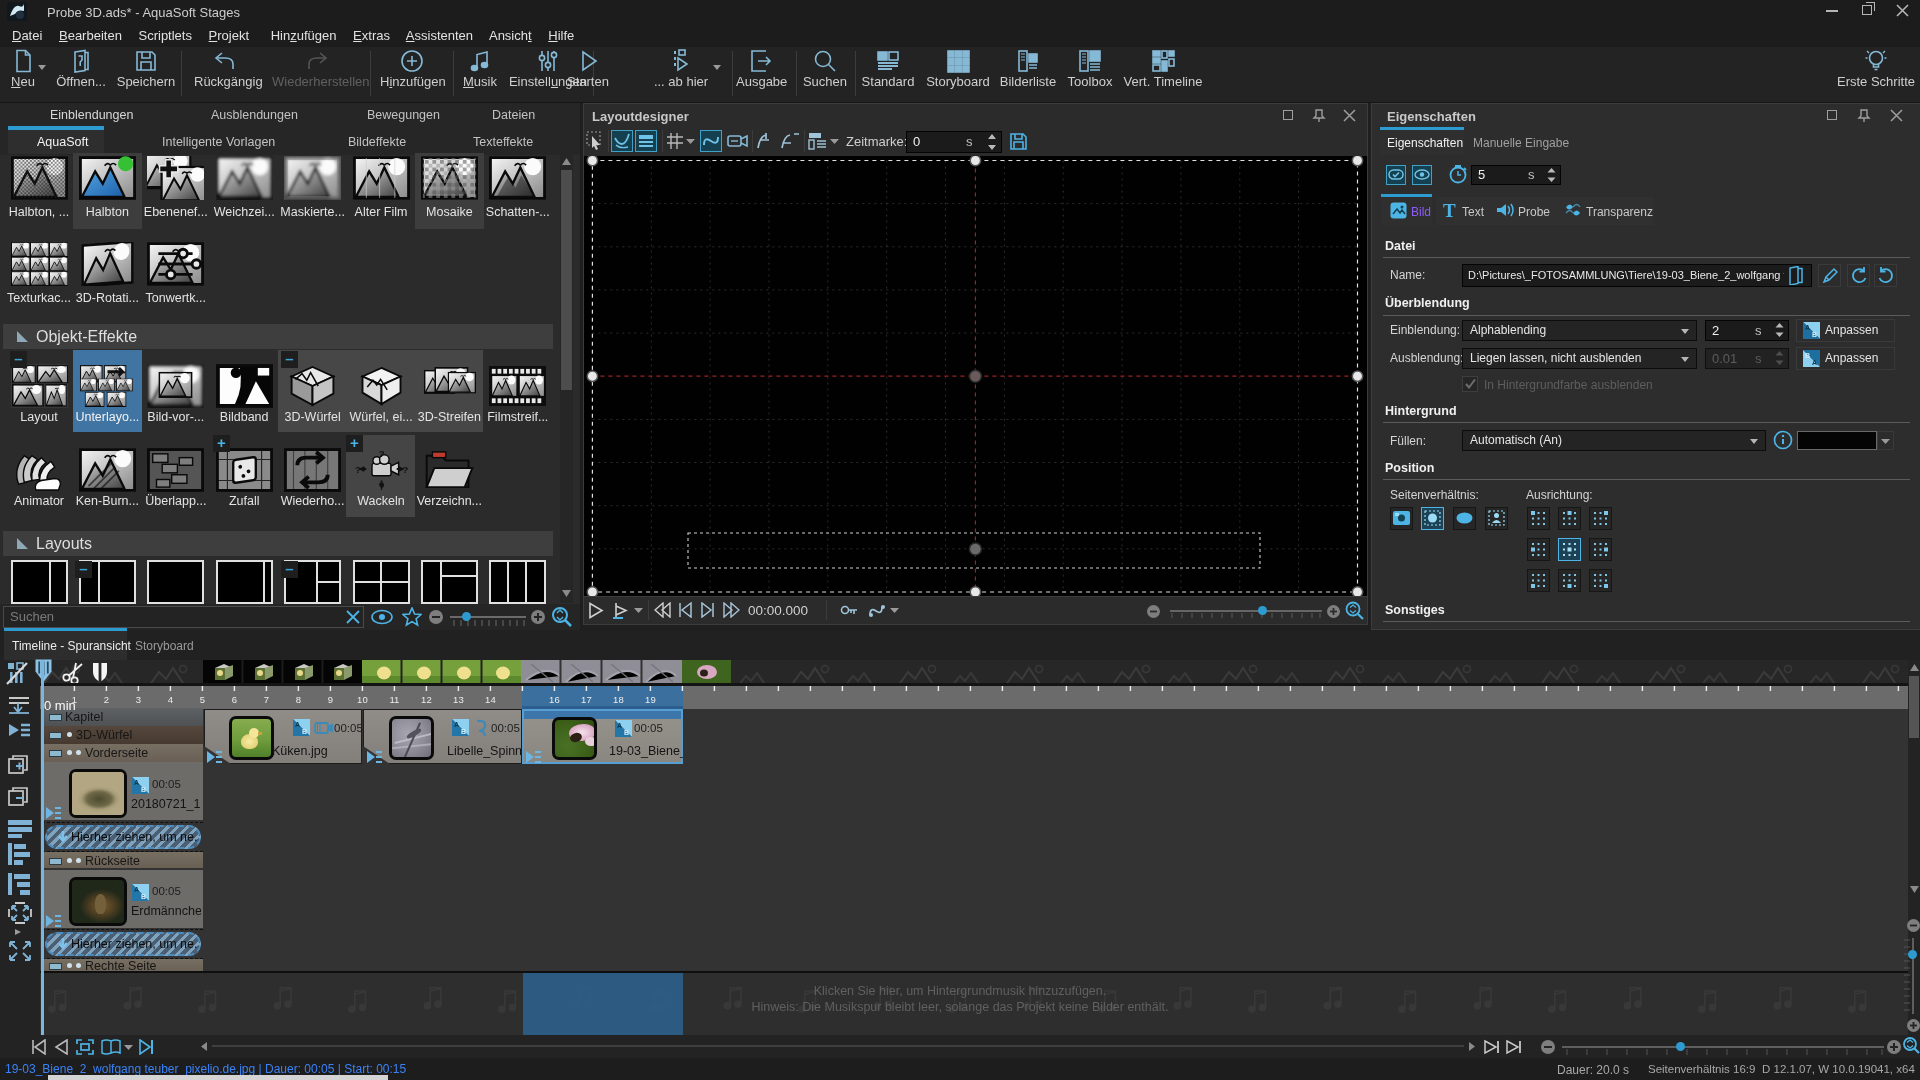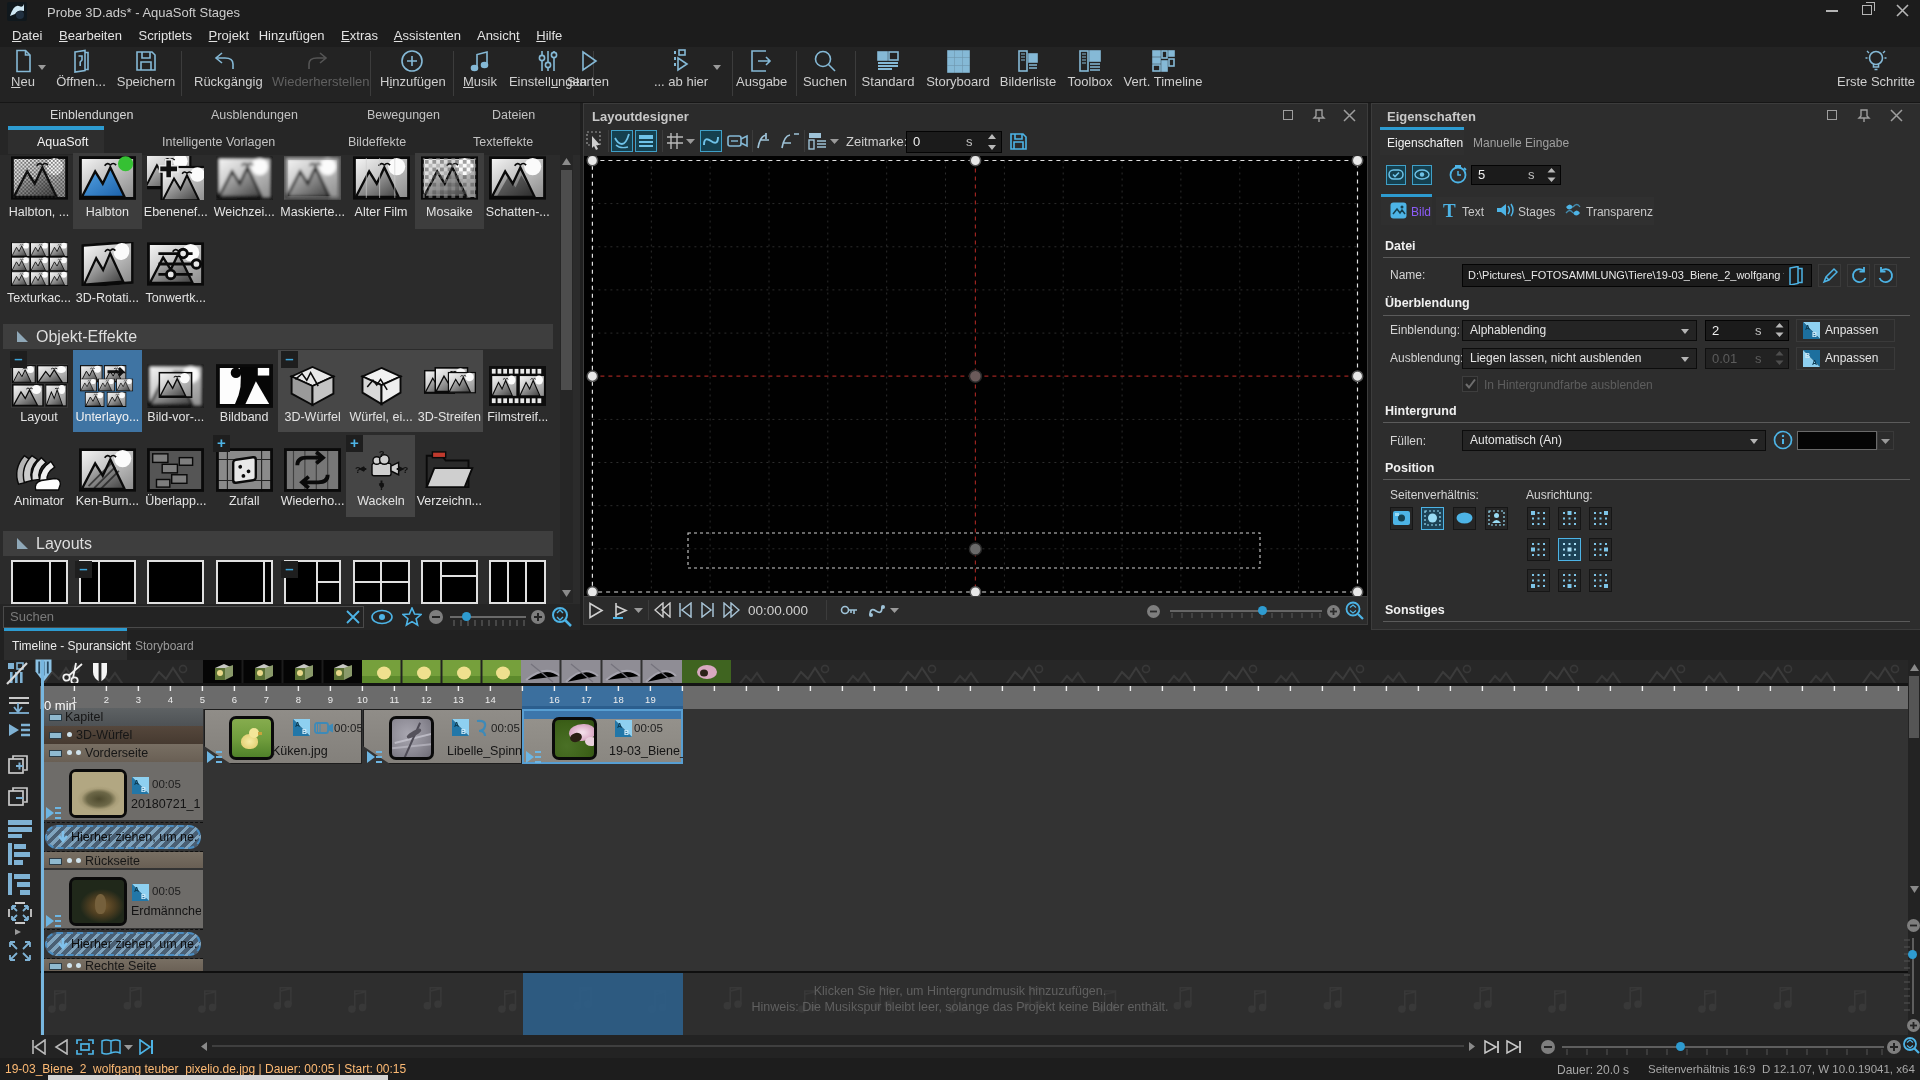"Projekt" span { margin-right: 6px -> 18px }
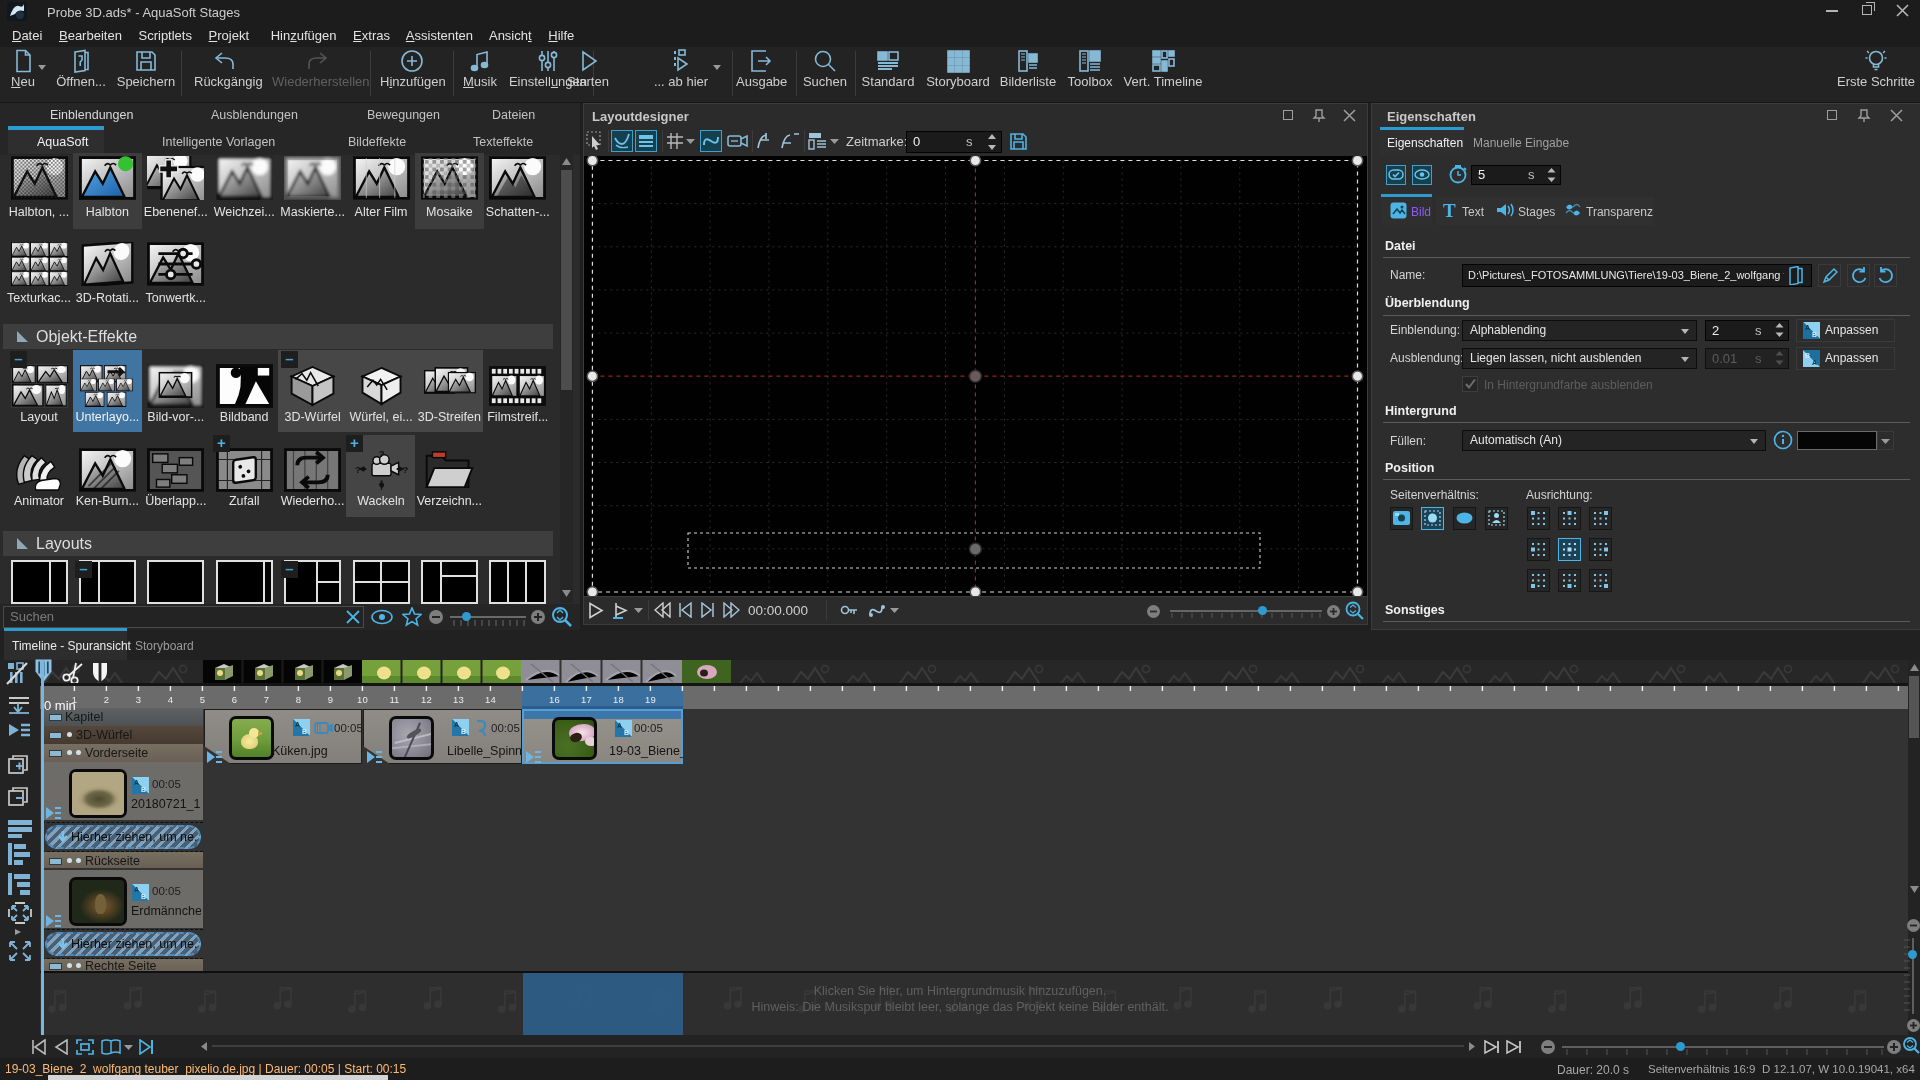"Stages" div.a { text: Stages -> Probe }
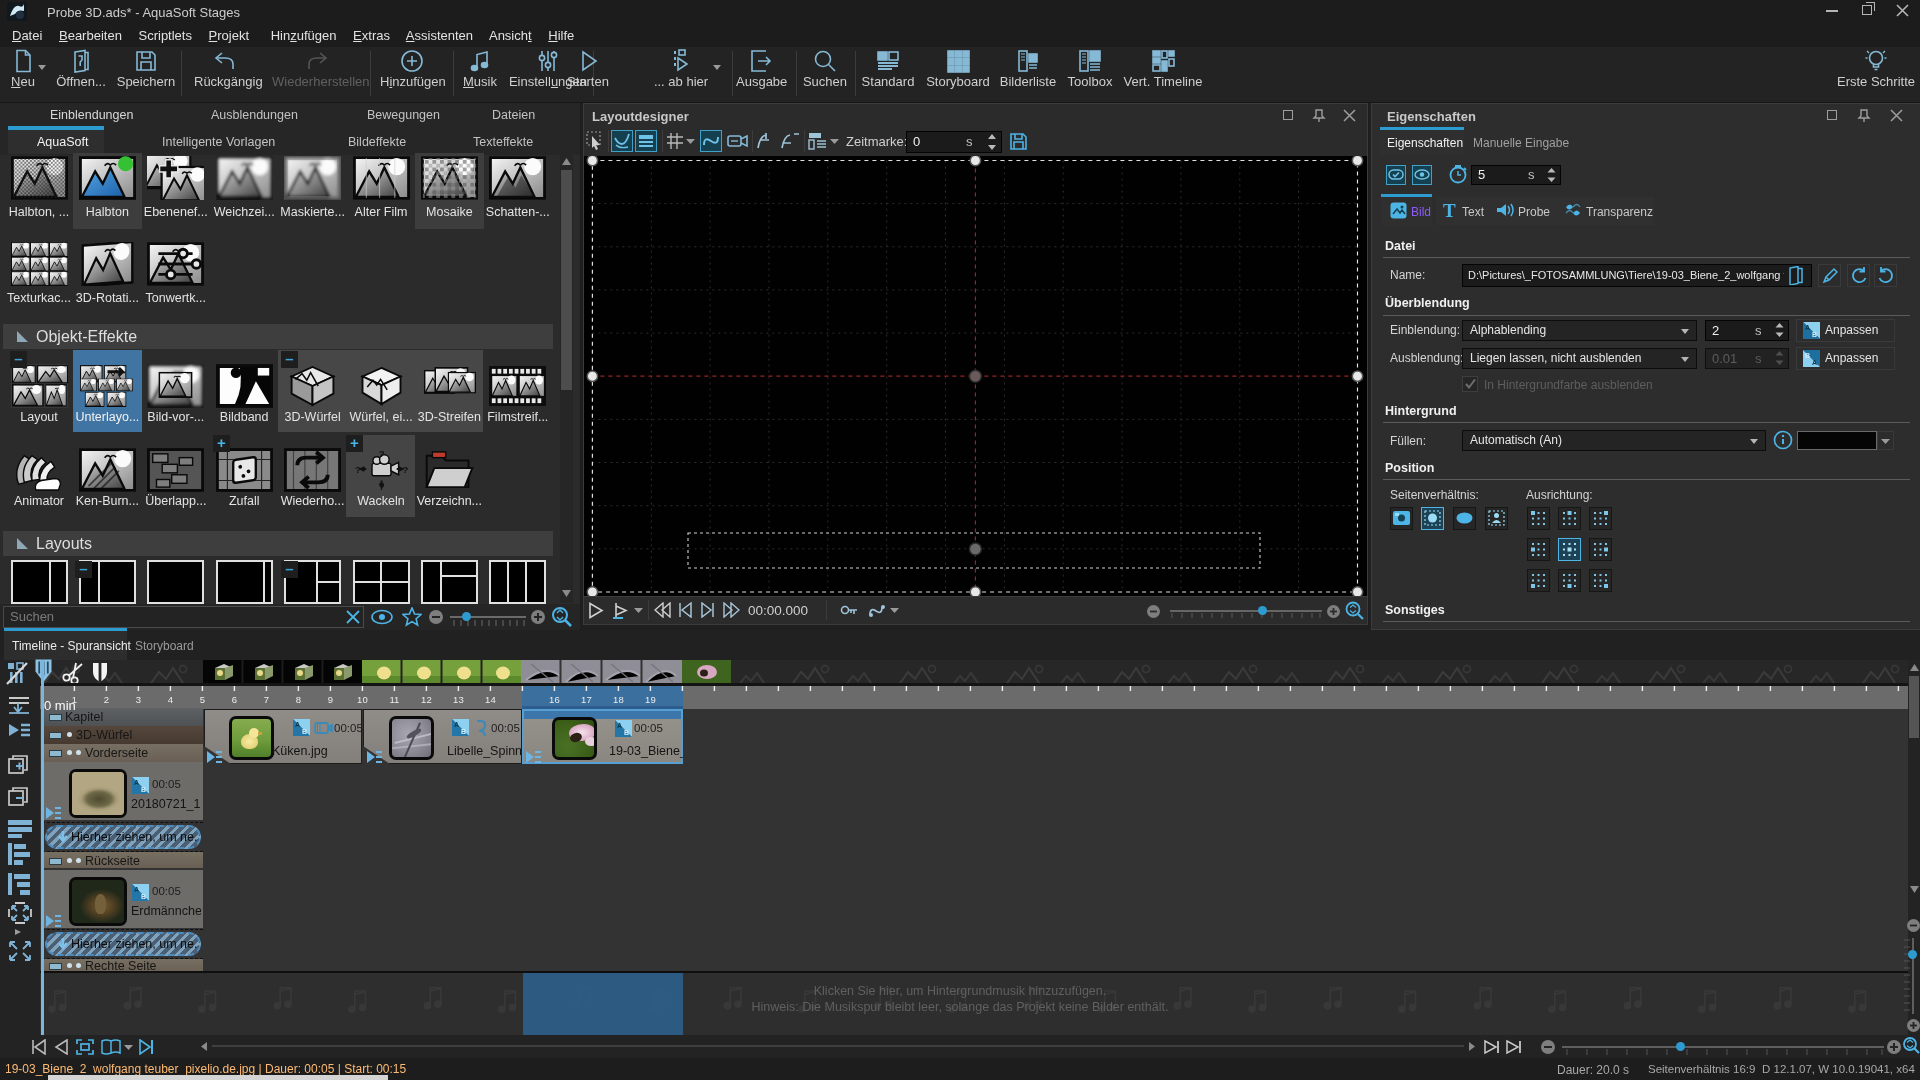"19-03_Biene_2_wolfgang" div.a { color: #fdba74 -> #3b82f6 }
